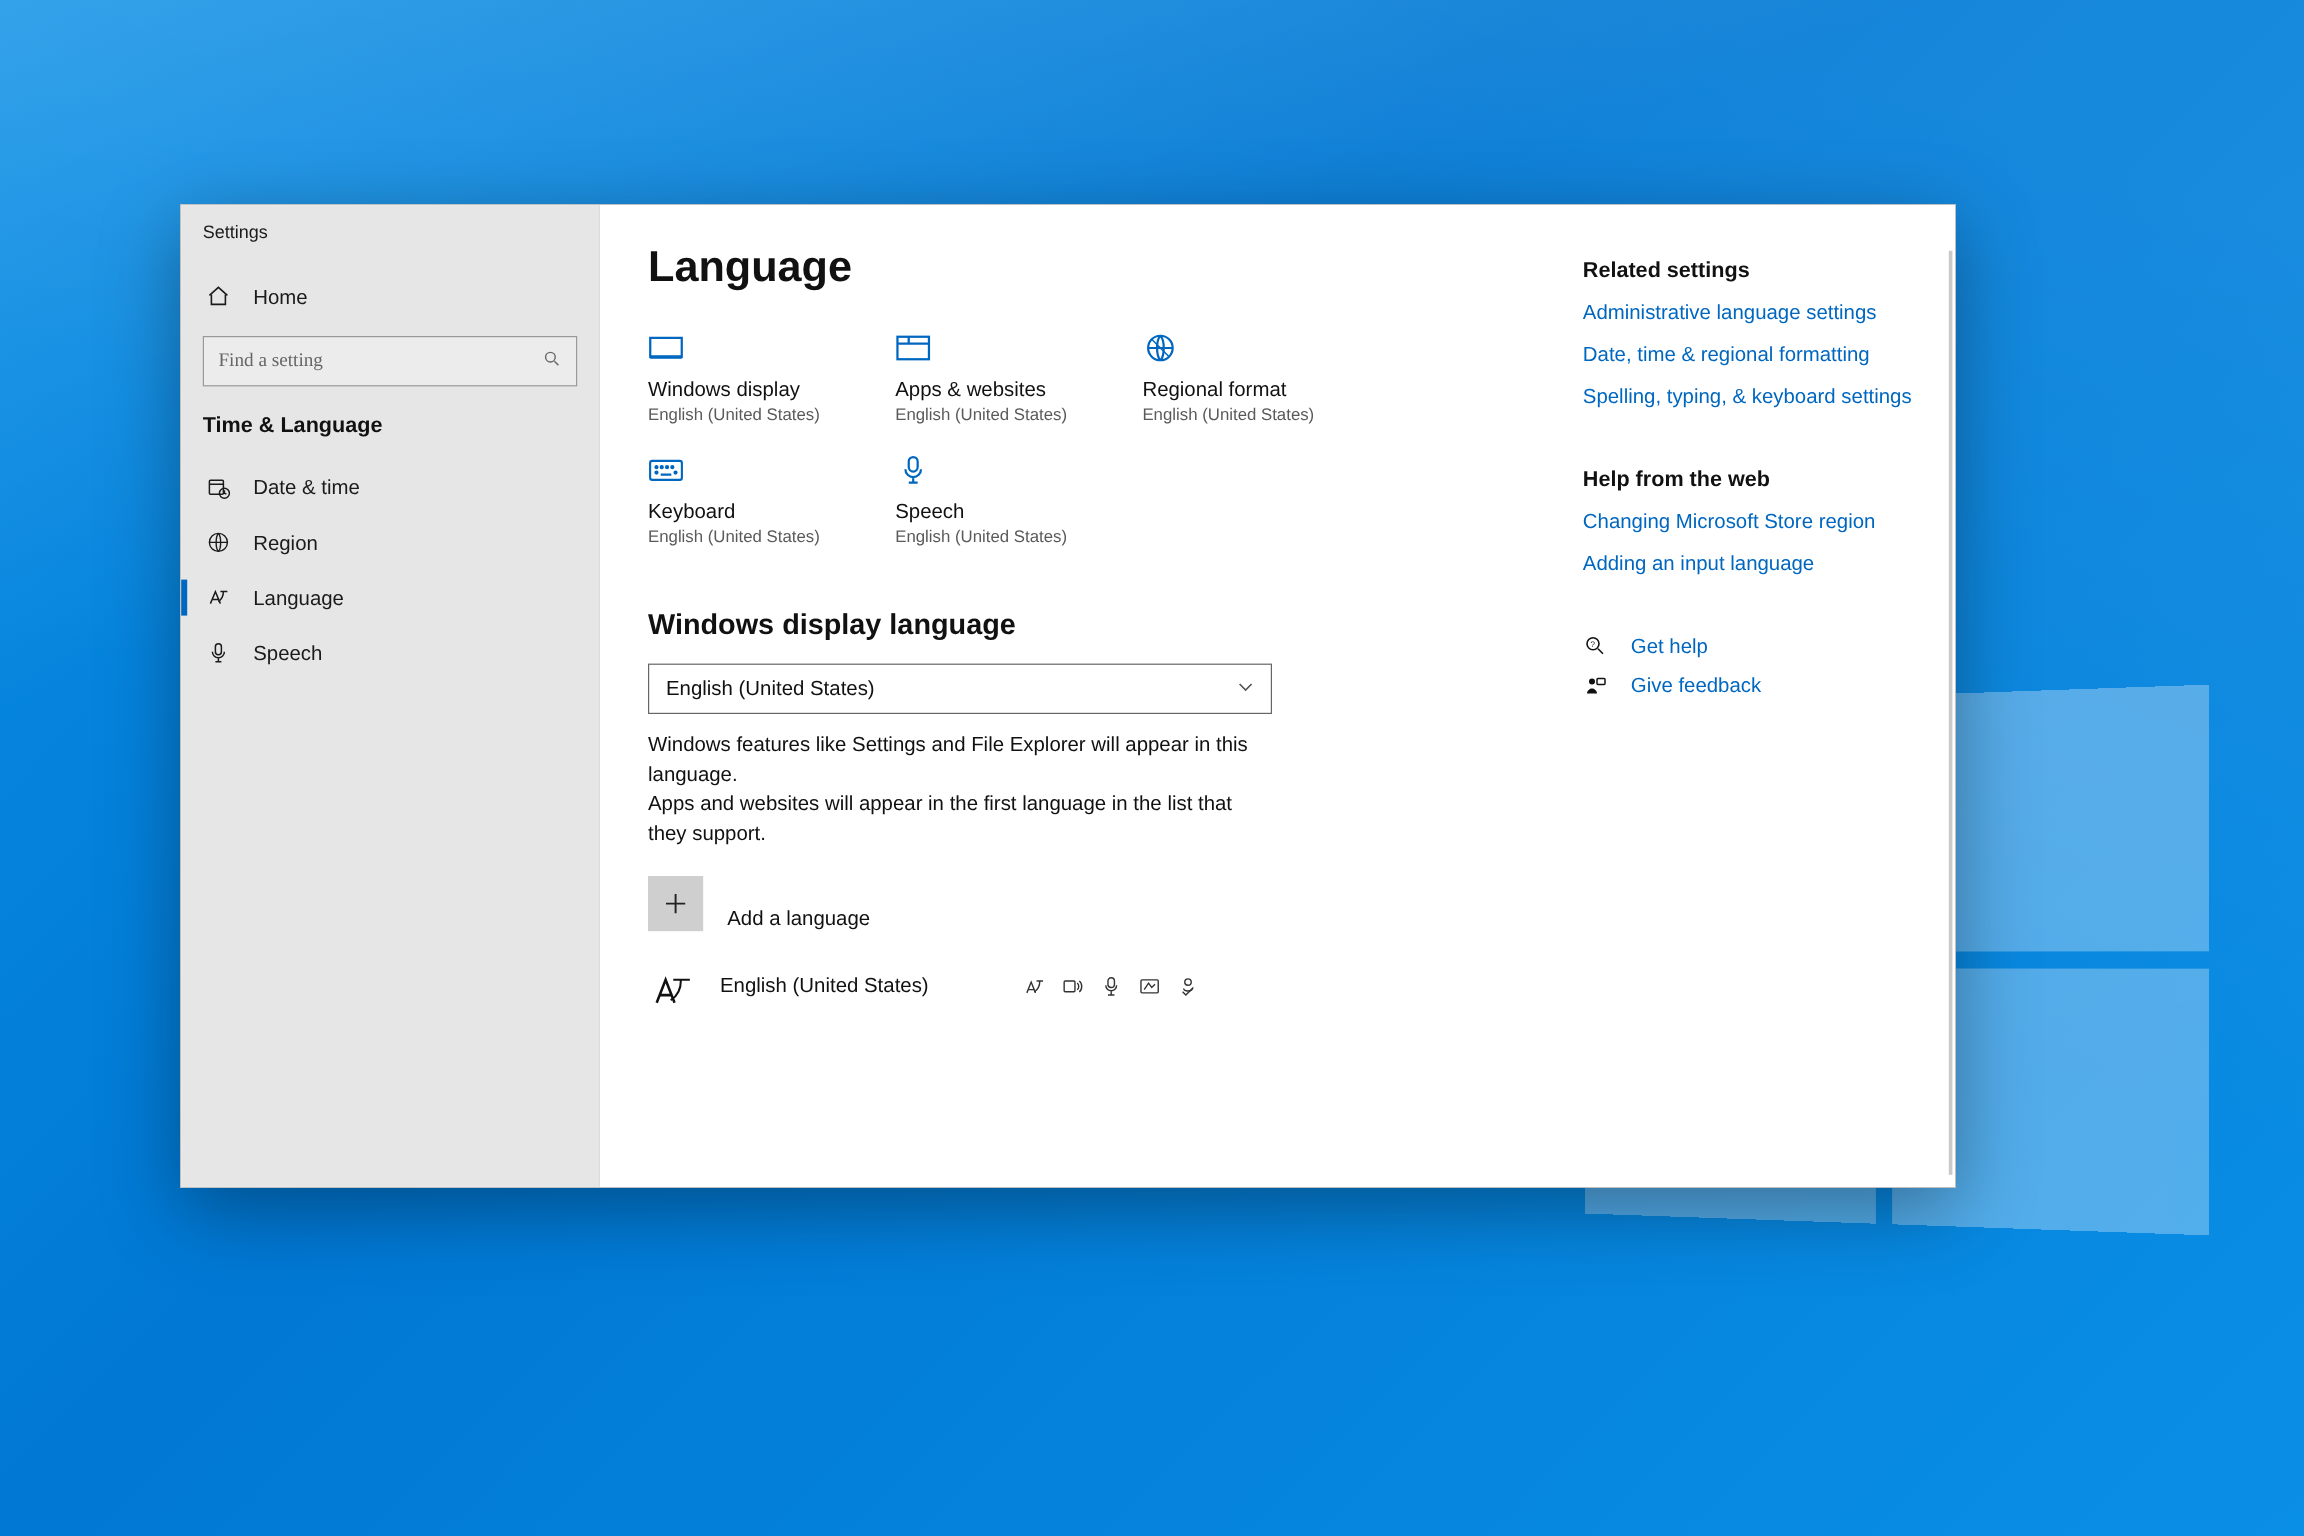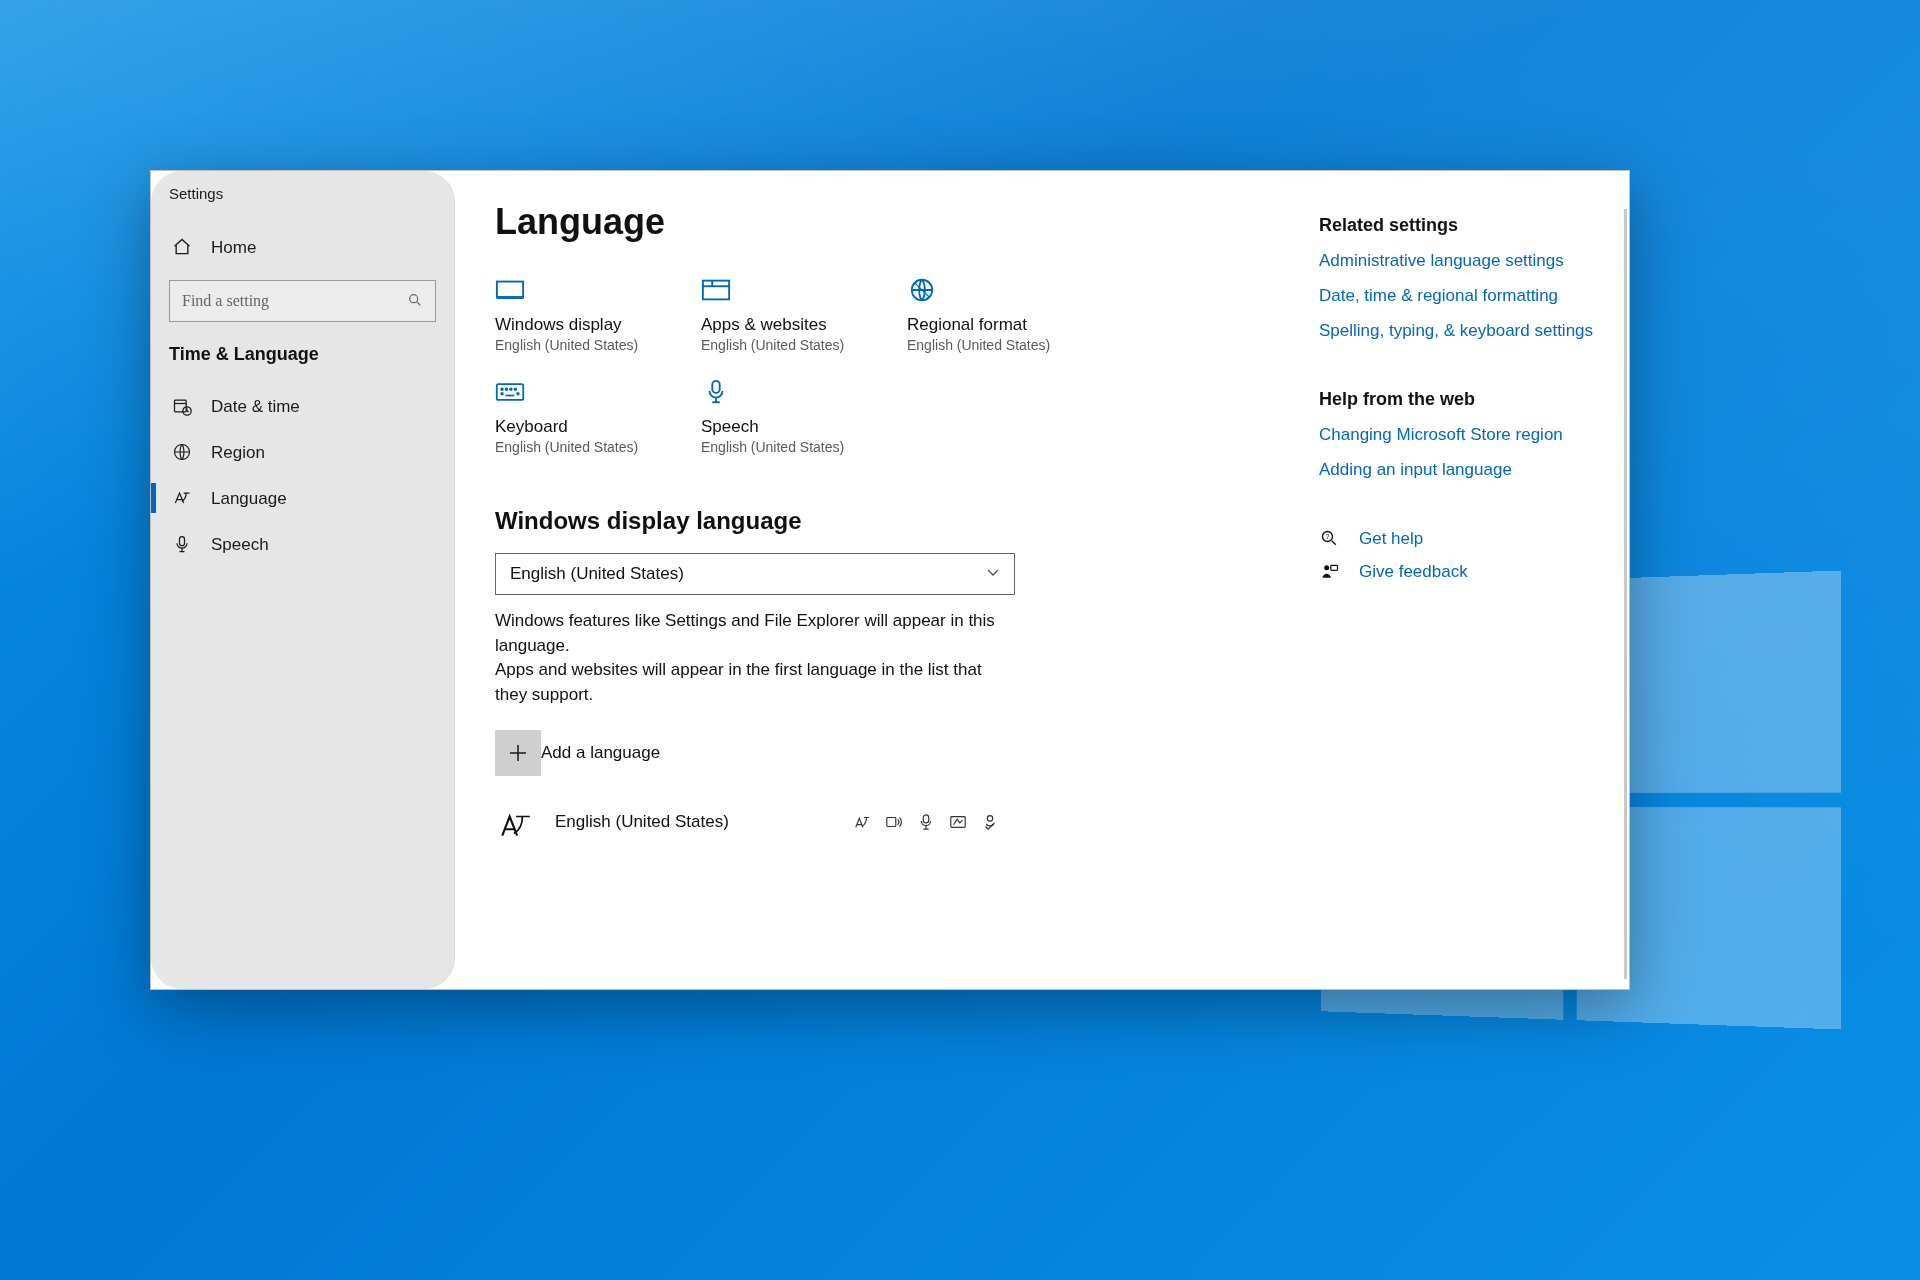"Settings" .sidebar { border-radius: 31px -> none; width: 304px -> 349px }
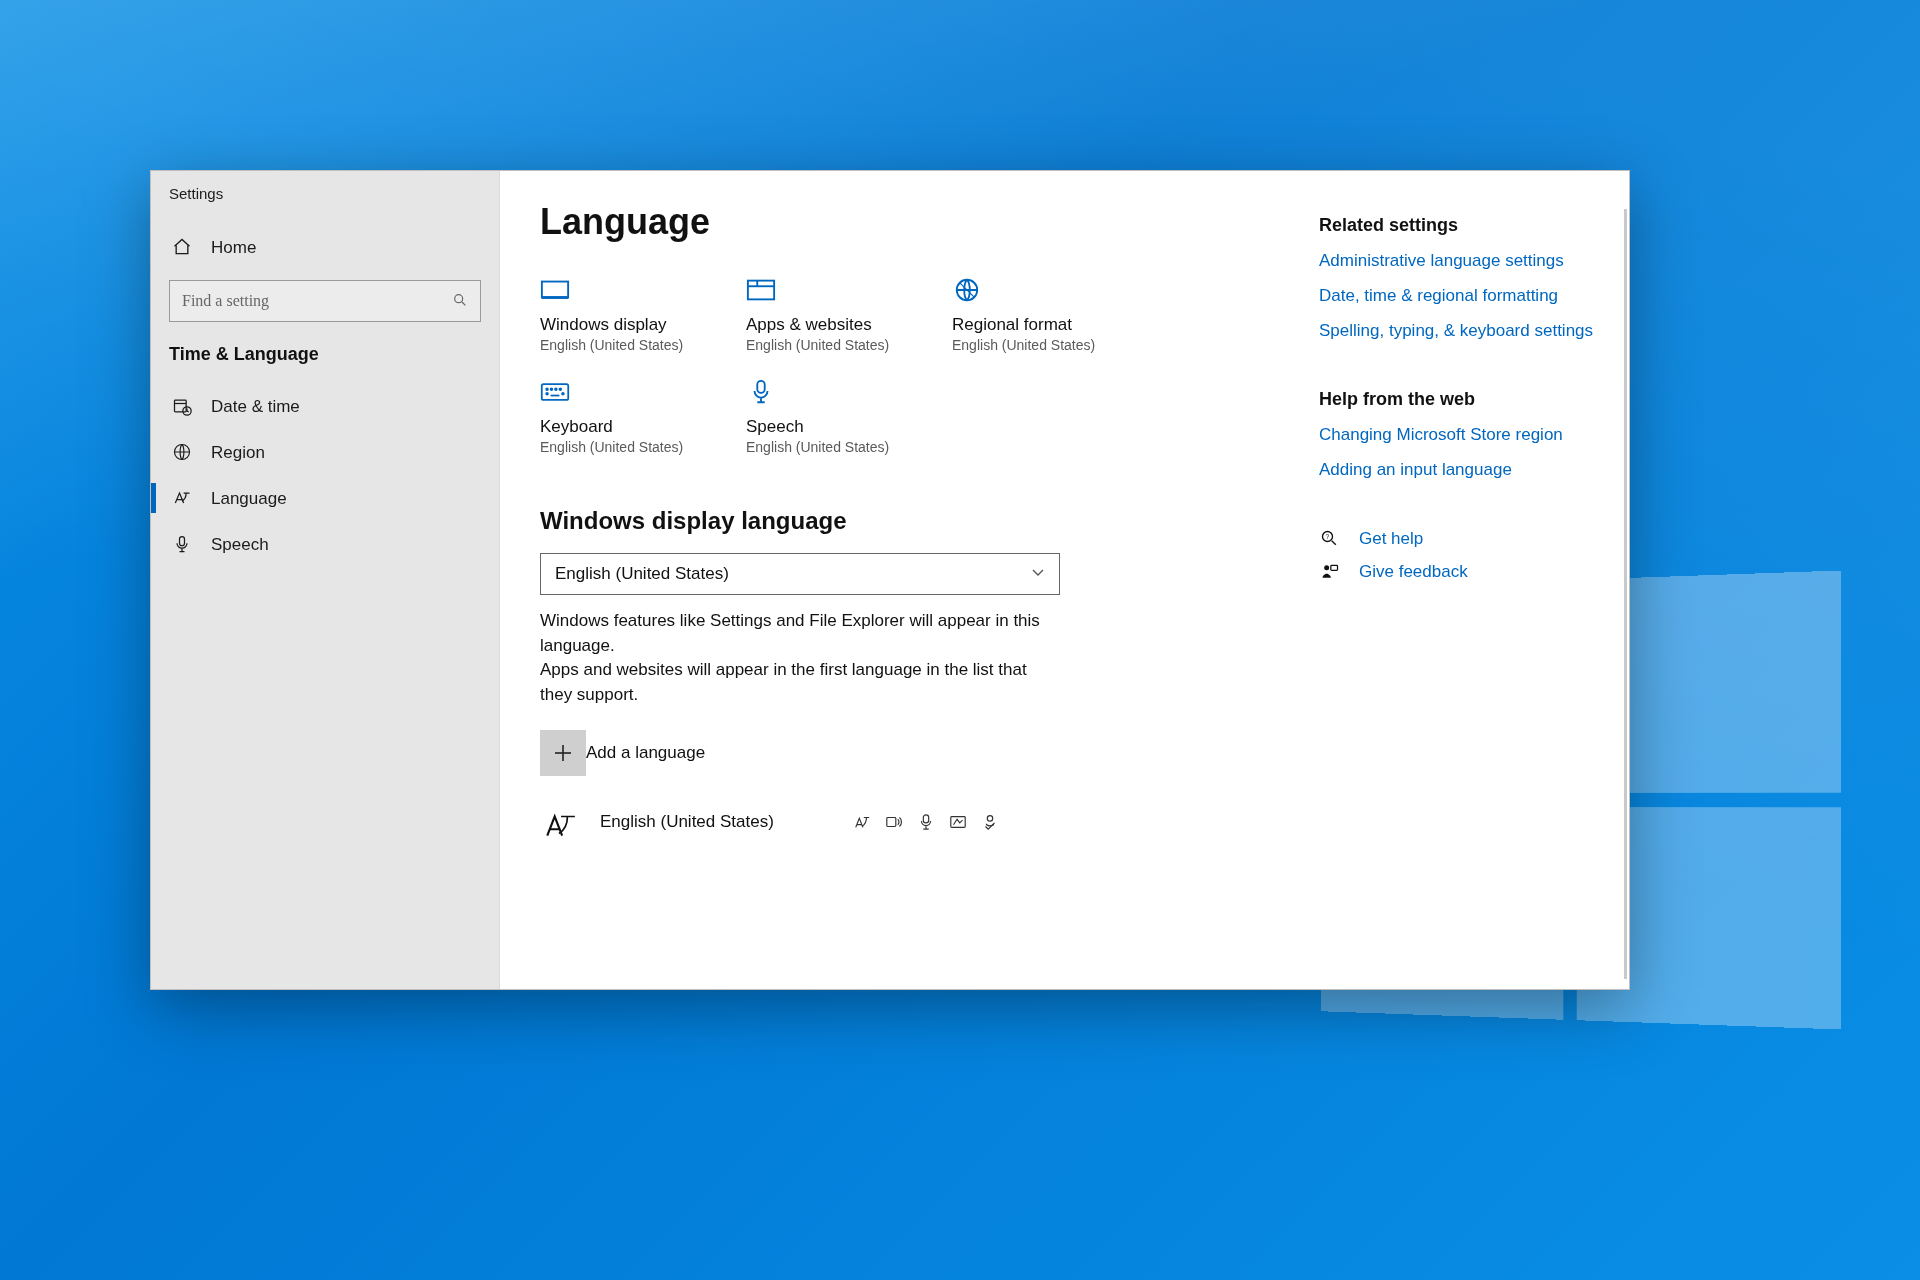"Add a language" .addlang { align-items: center -> flex-end; gap: none -> 20px }
